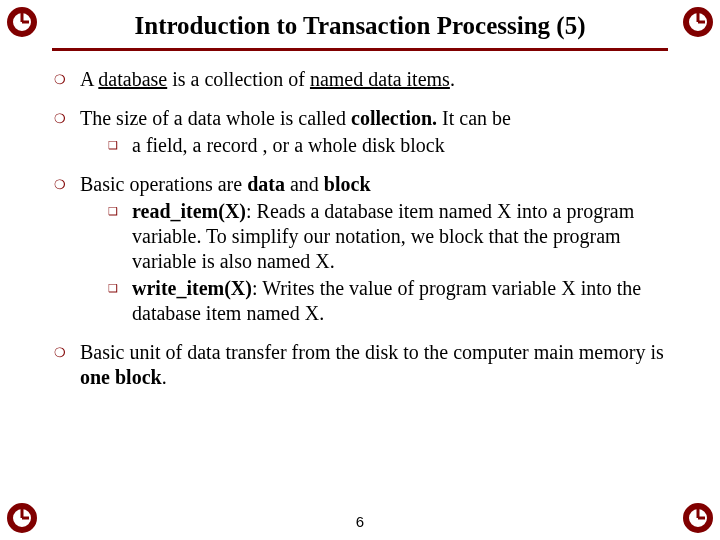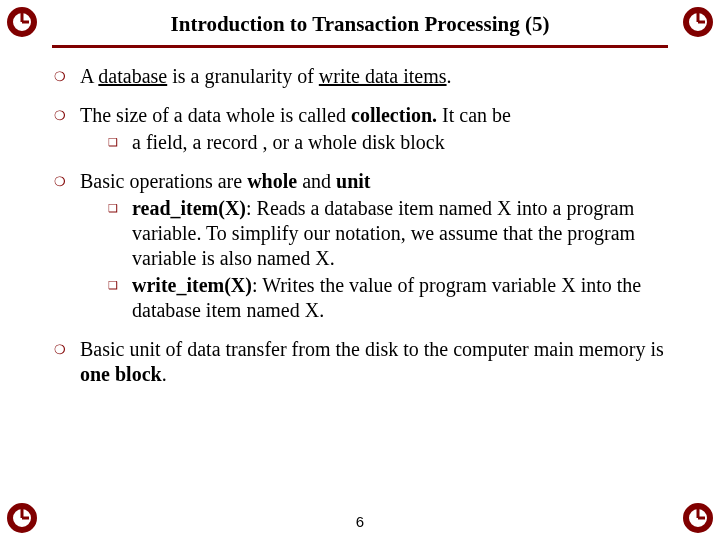"Introduction to Transaction Processing" .title { font-size: 21px -> 25px }
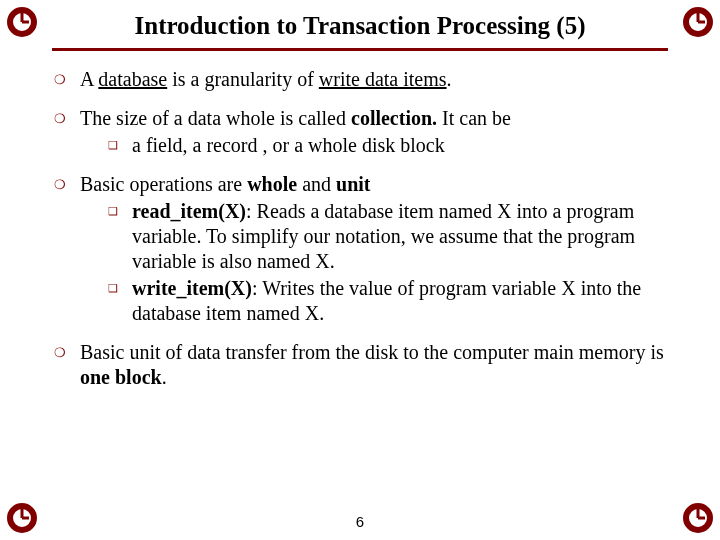"is a granularity of" span { text: granularity -> collection }
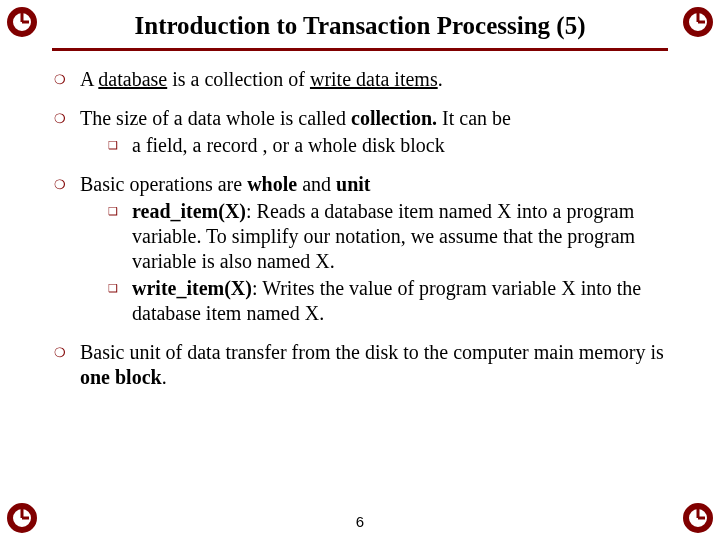"write data items" span.under { text: write -> named }
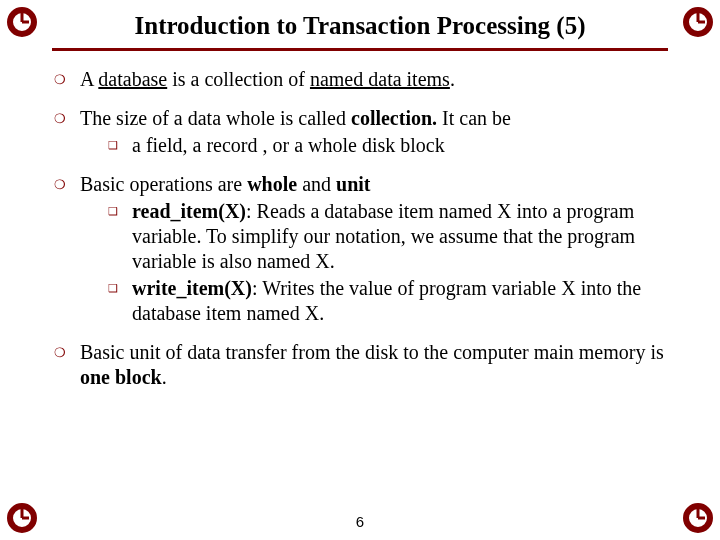"whole" span.bold { text: whole -> data }
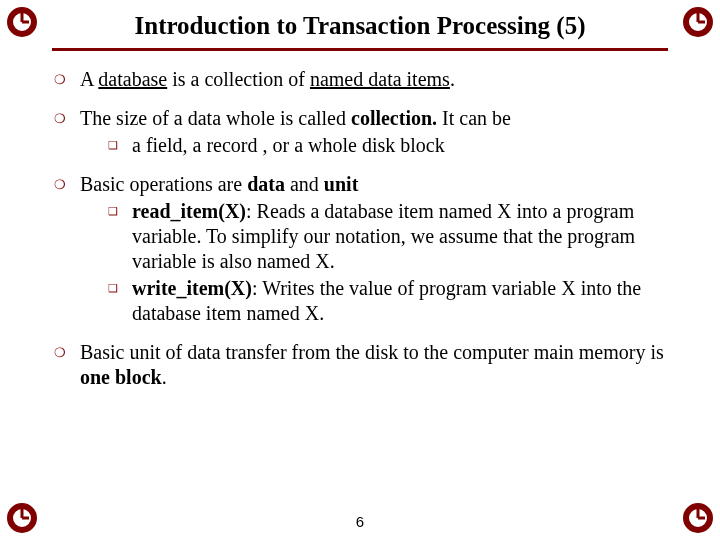"unit" span.bold { text: unit -> block }
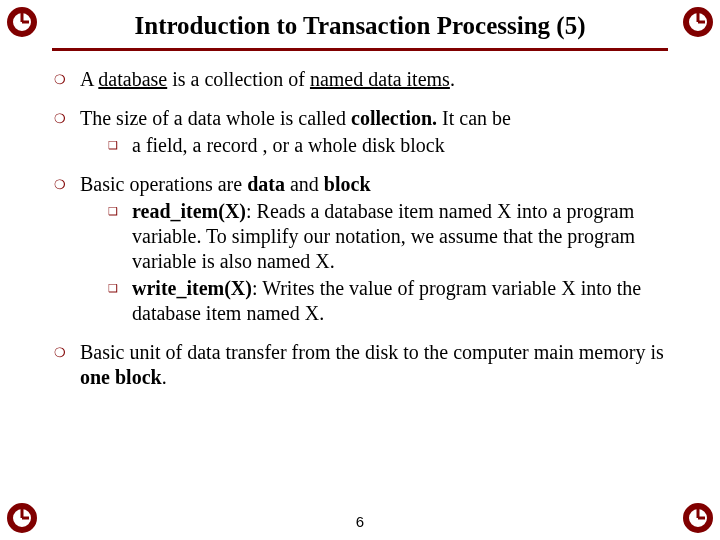": Reads a database item" span { text: assume -> block }
